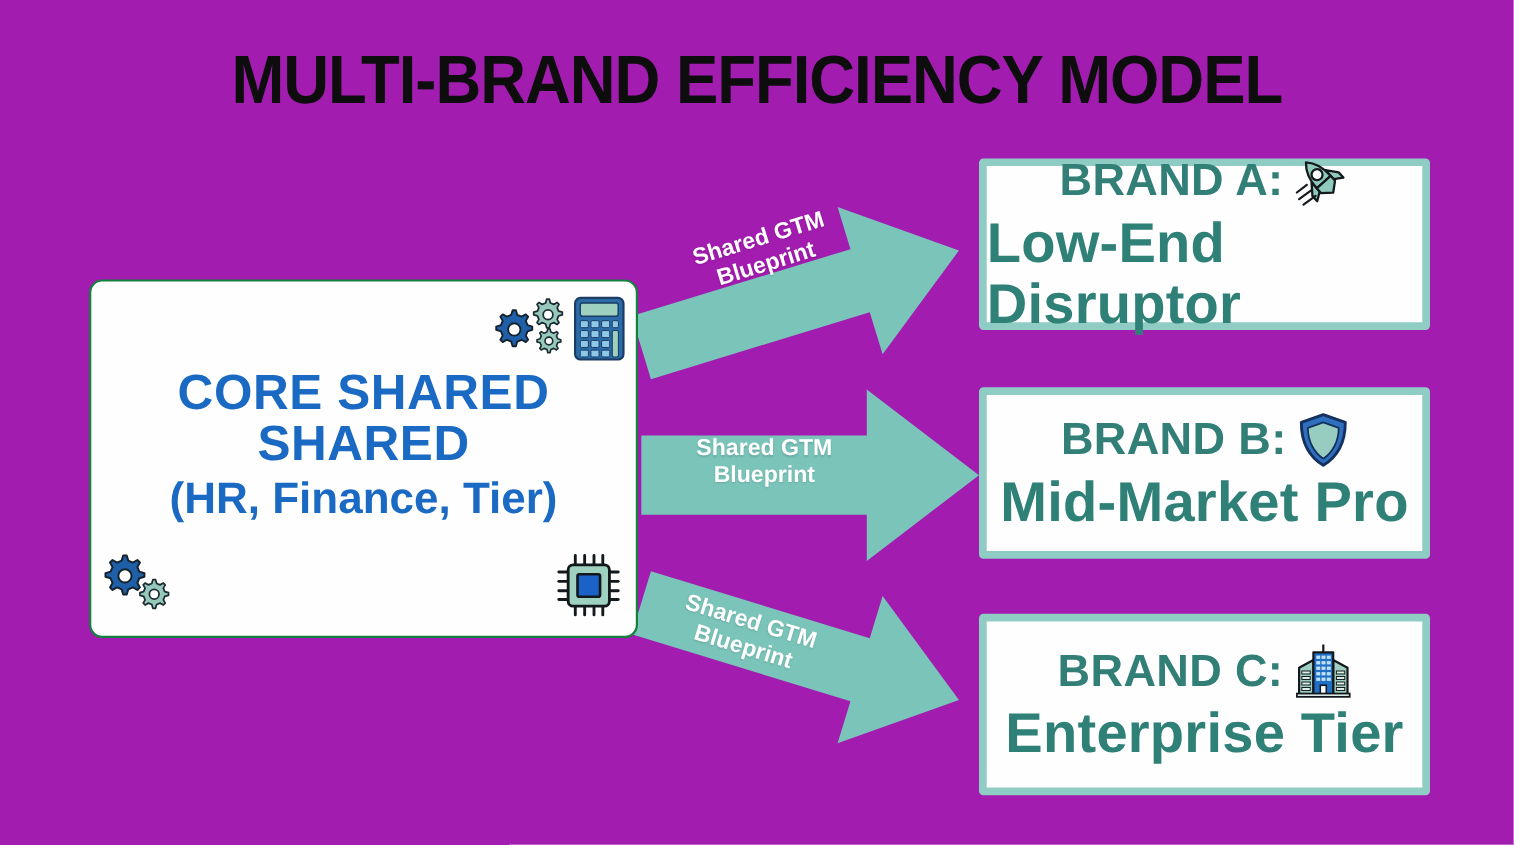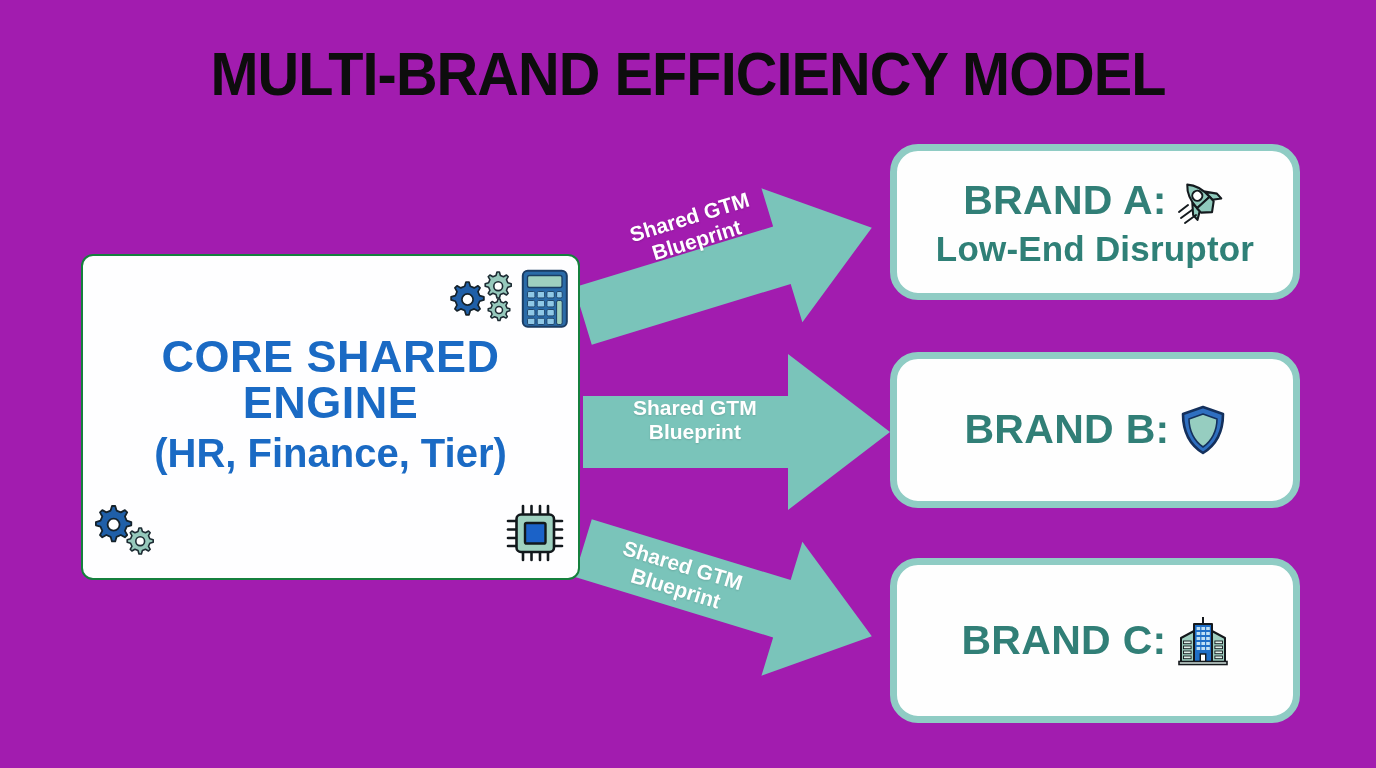"BRAND A:" .brand-box { border-radius: 28px -> 4px }
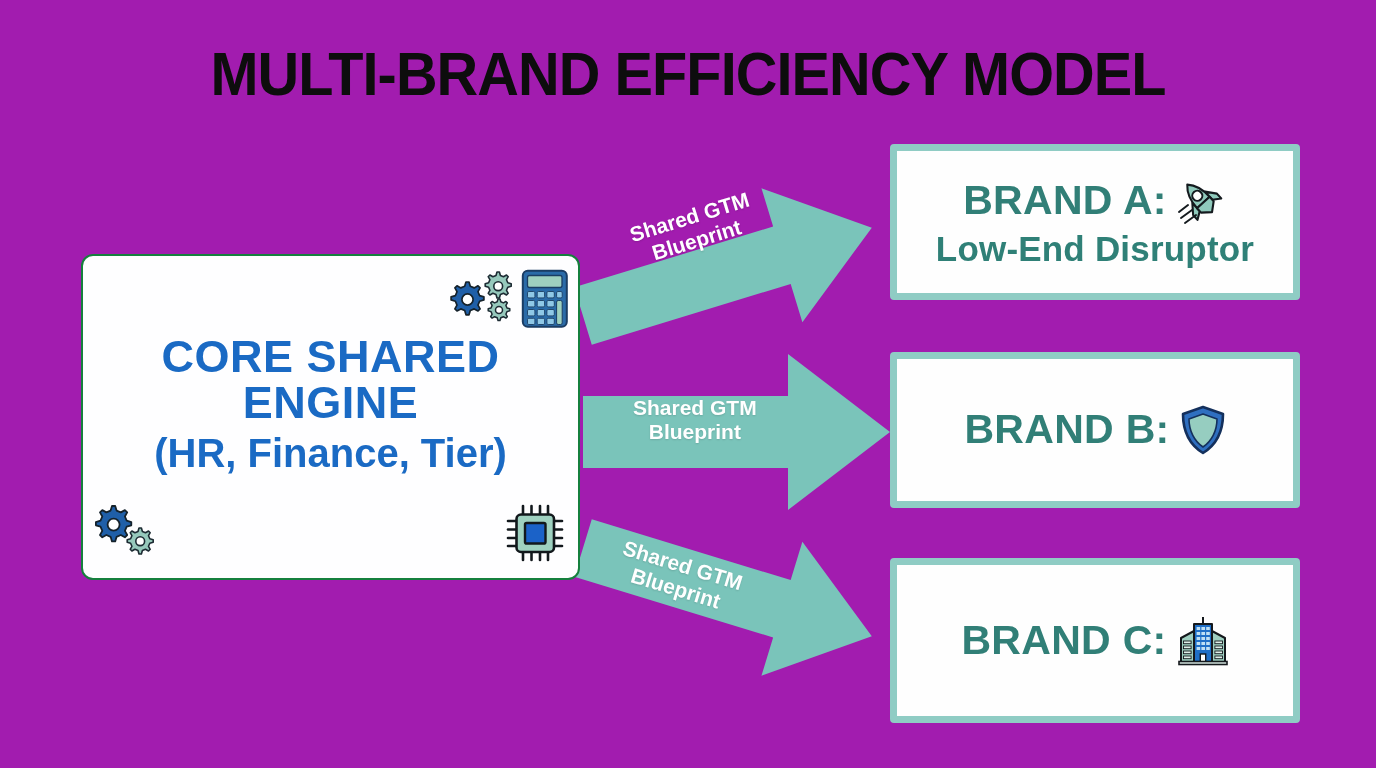"Low-End Disruptor" .brand-line2 { font-size: 35px -> 51px }
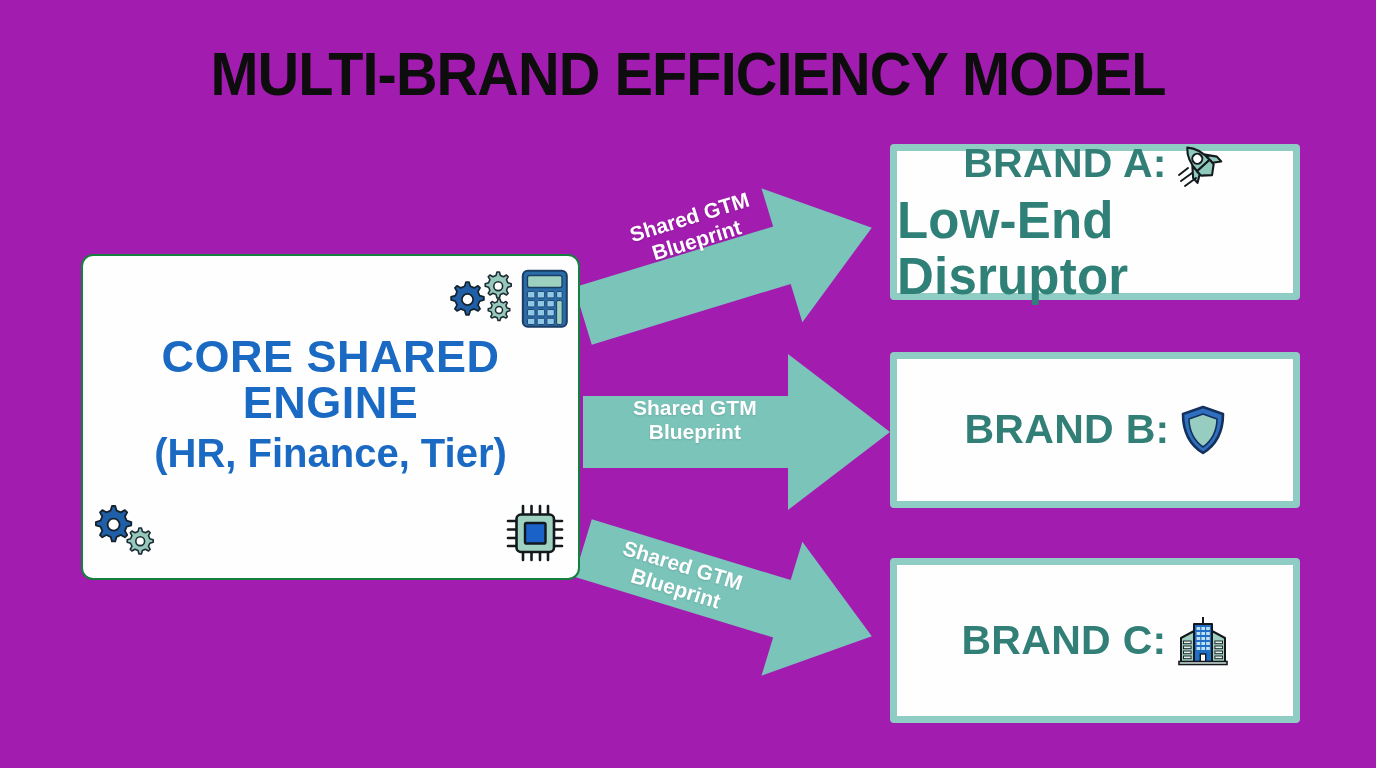"ENGINE" span.core-line2 { text: ENGINE -> SHARED }
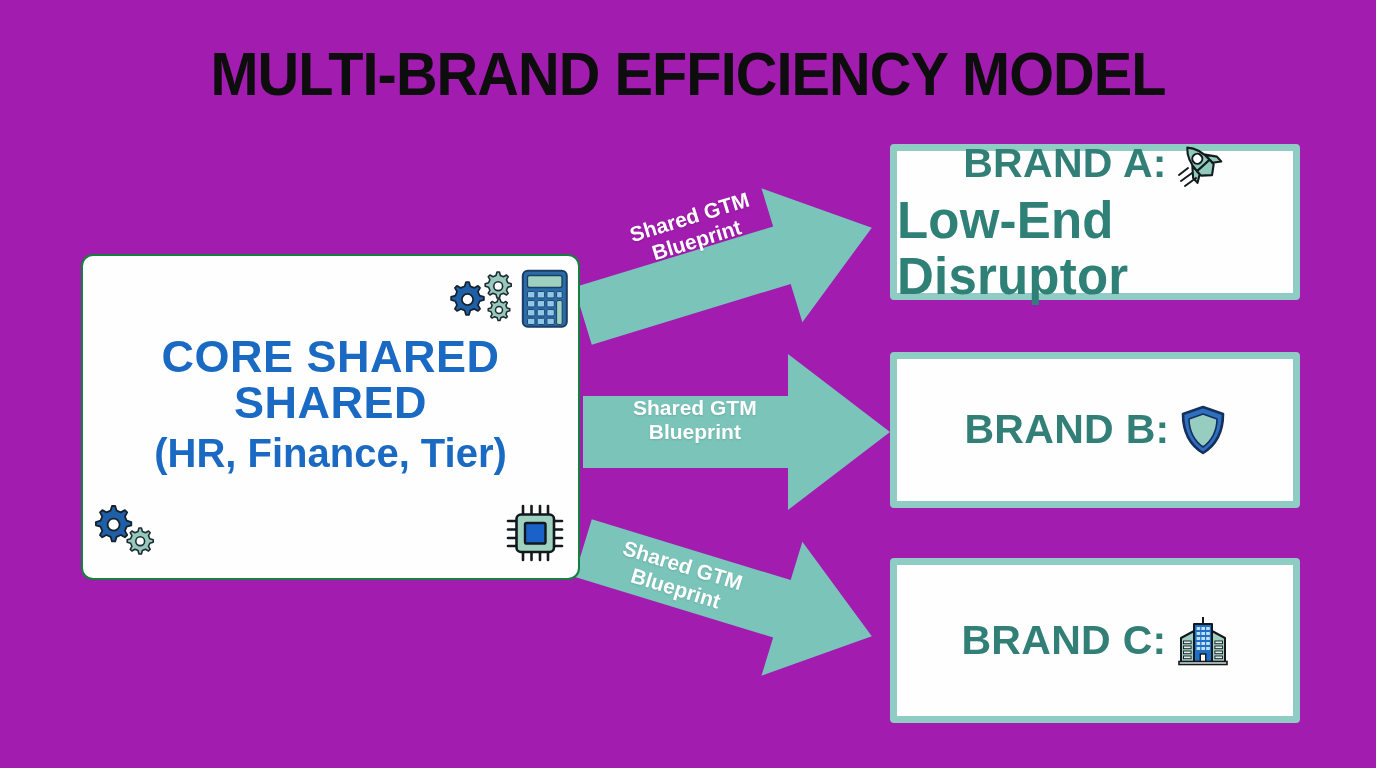"Mid-Market Pro" div.brand-line2 { html: none -> <div>Mid-Market Pro</div> }
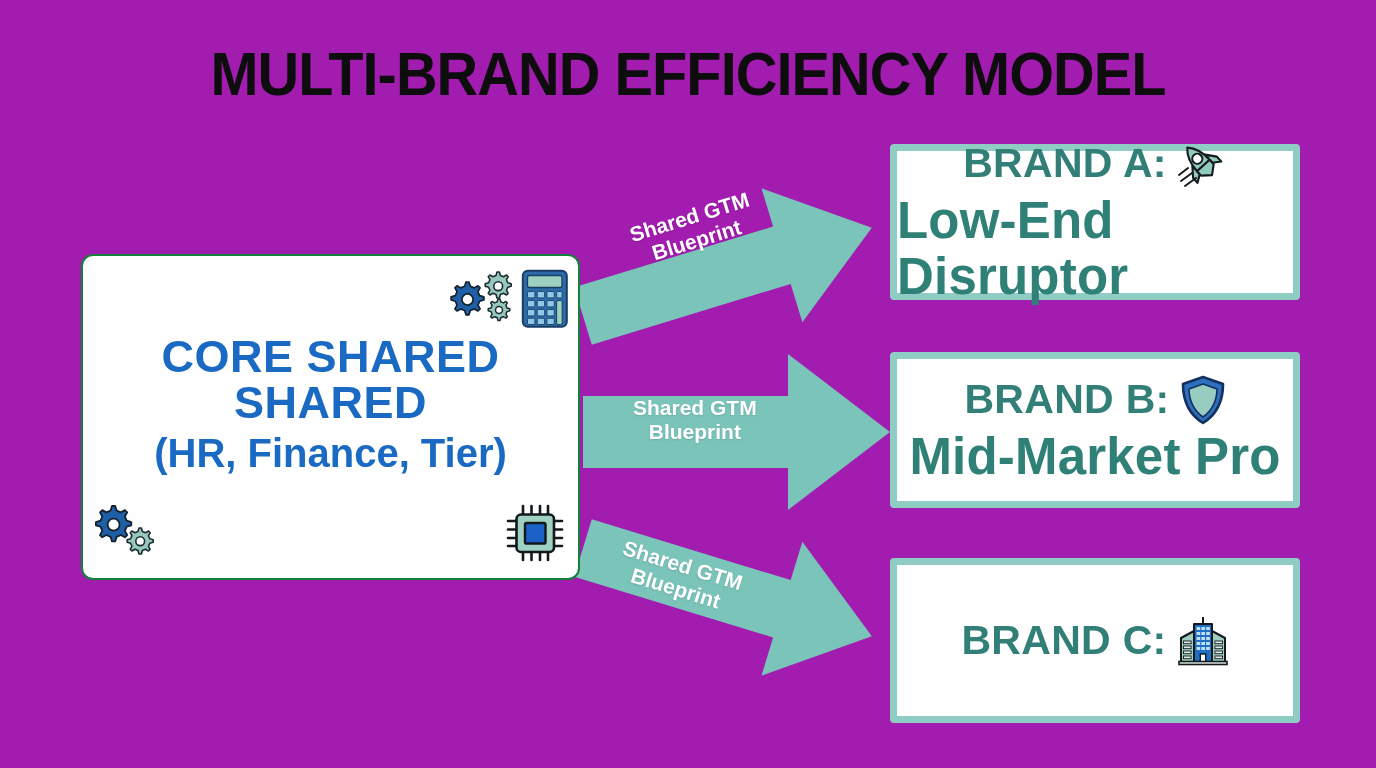"Enterprise Tier" div.brand-line2 { html: none -> <div>Enterprise Tier</div> }
